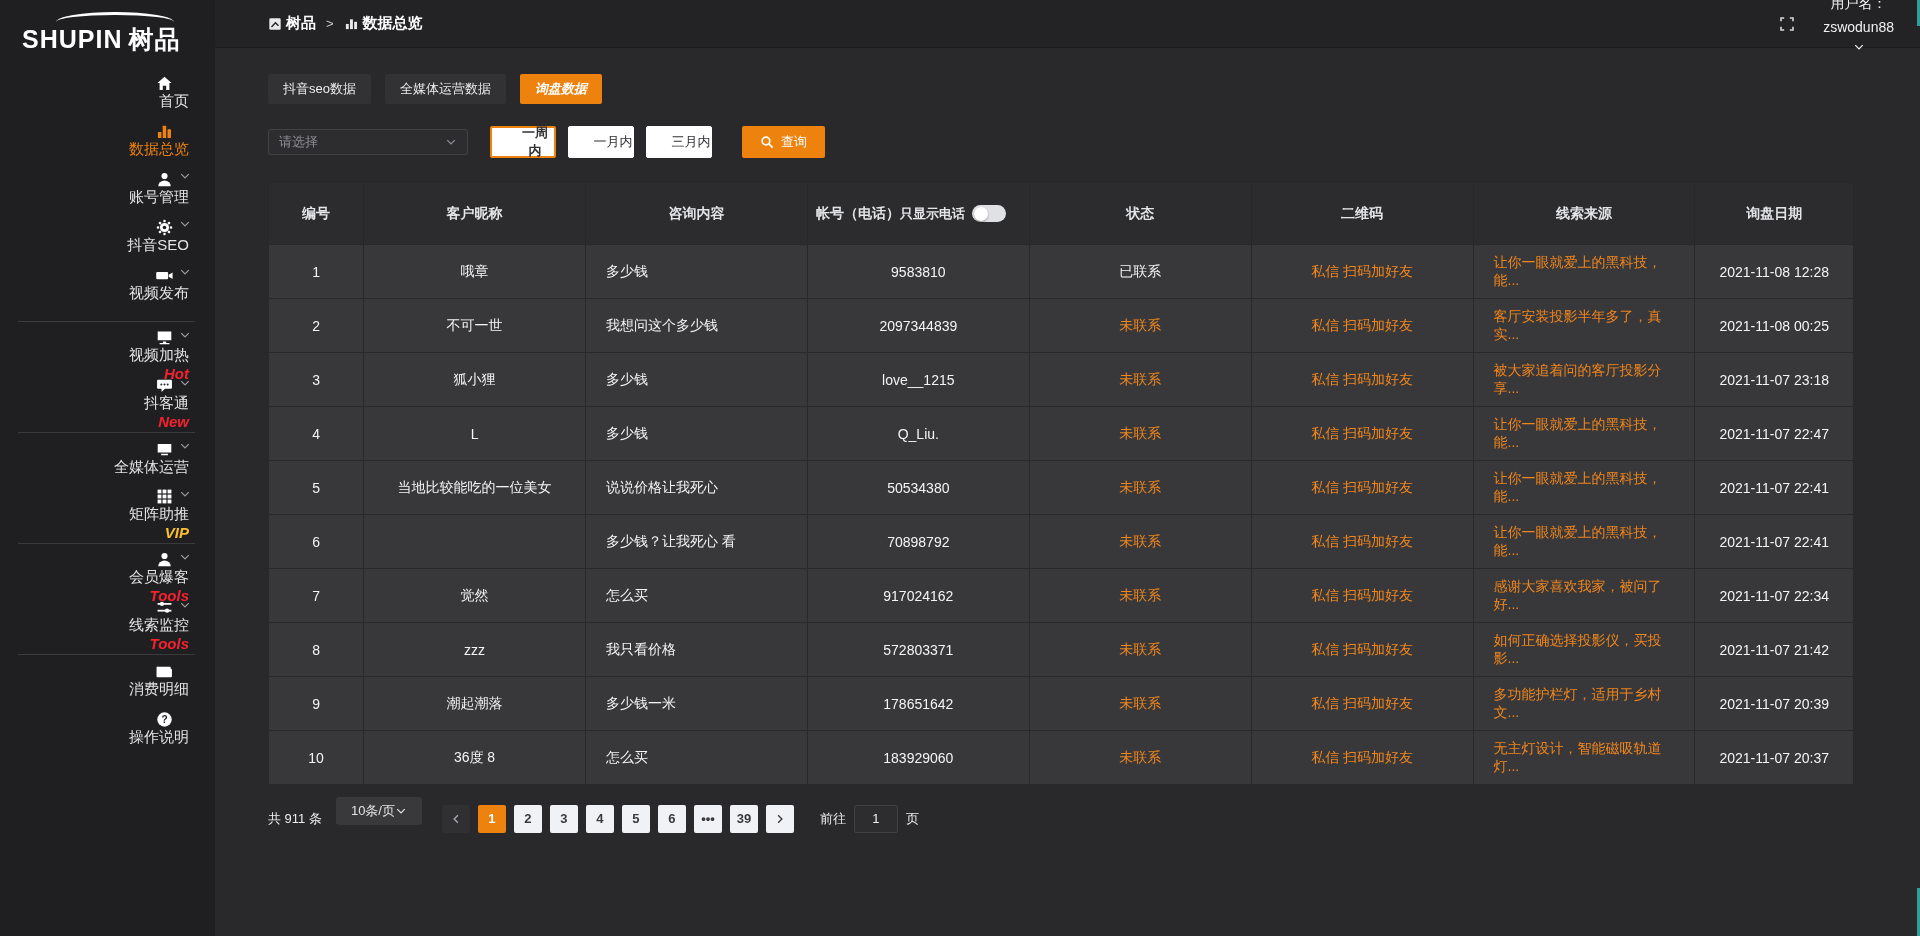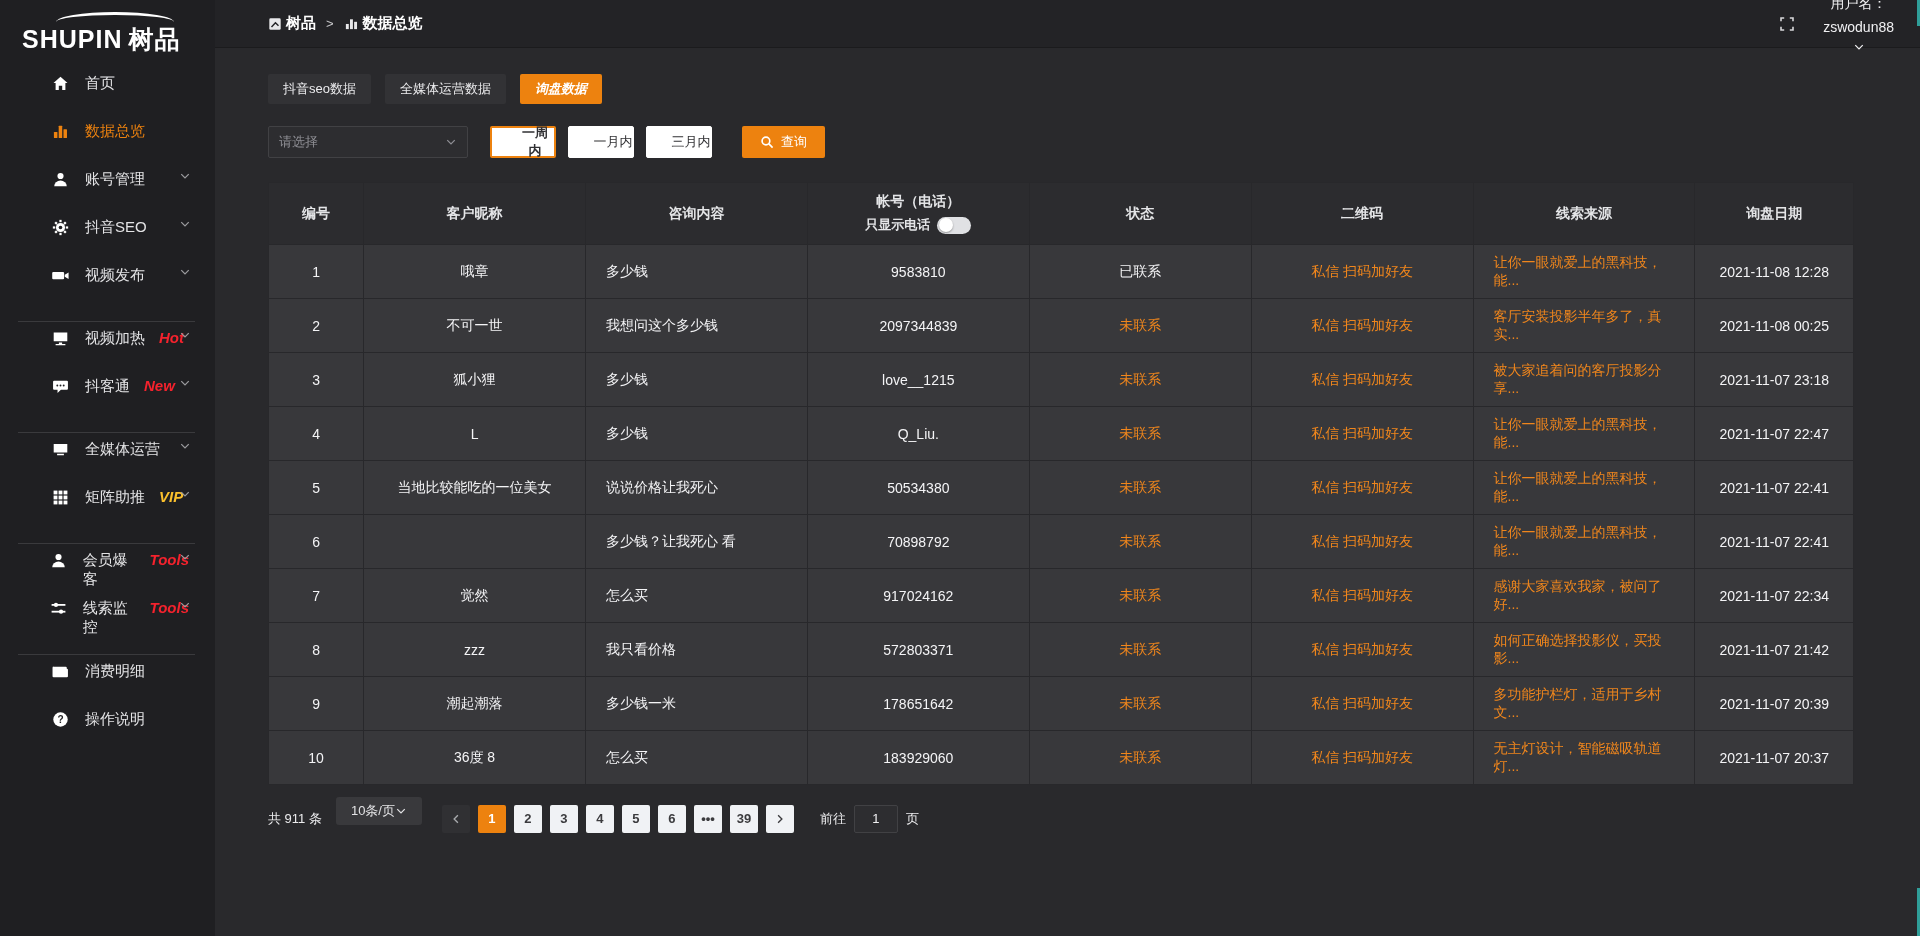"首页" .m-item { align-items: flex-start -> flex-end; flex-direction: none -> column; padding: 0 26px 0 50px -> 0 26px 0 38px }
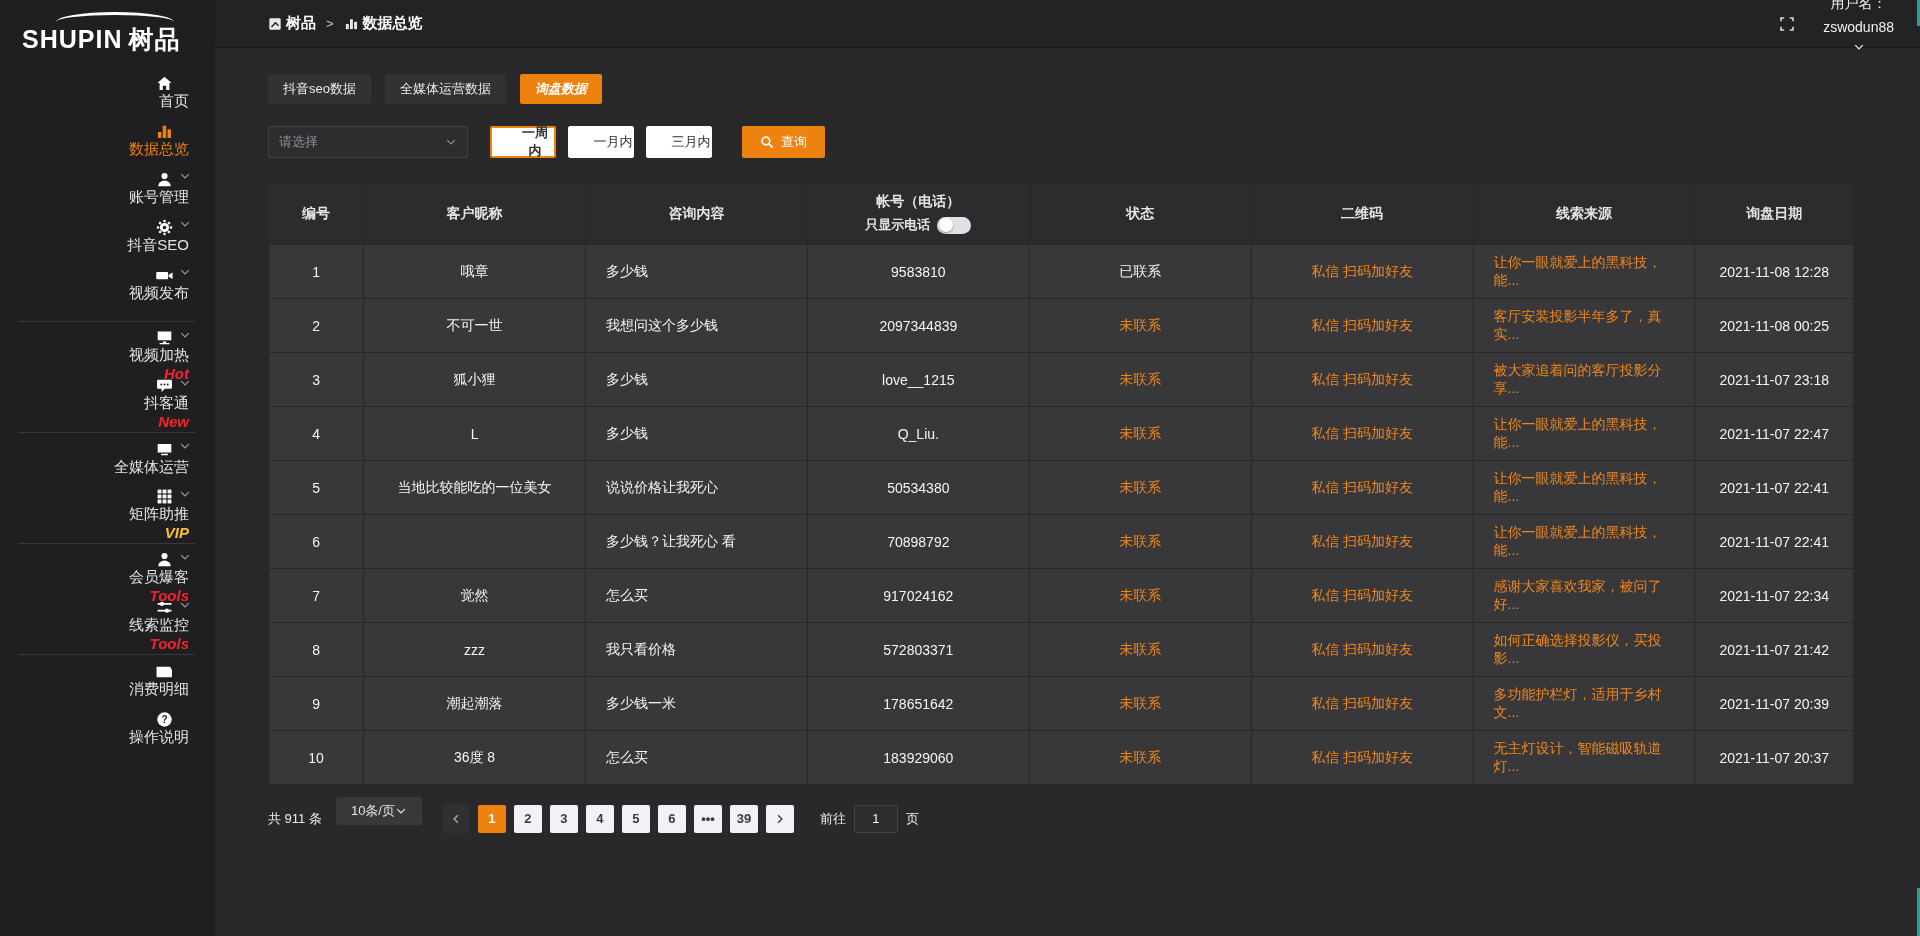"请选择" .select { height: 32px -> 26px }
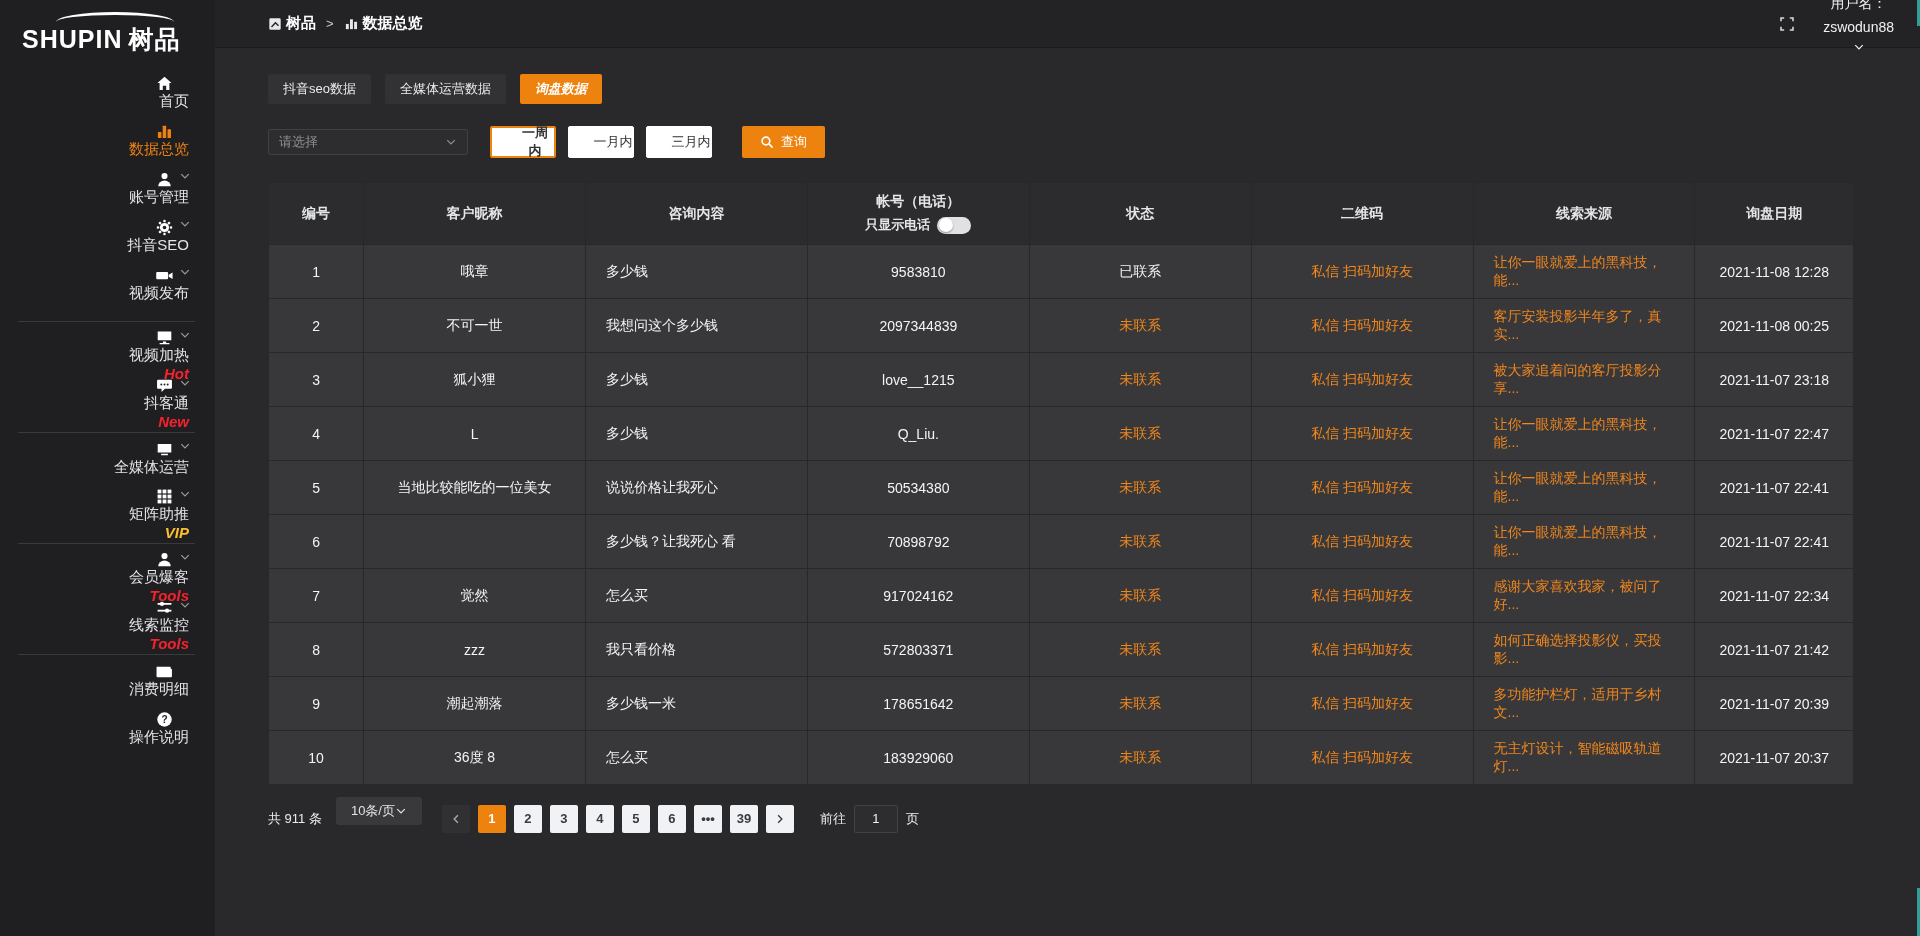"帐号（电话）" .acct-head { flex-direction: column -> row; gap: 5px -> none }
